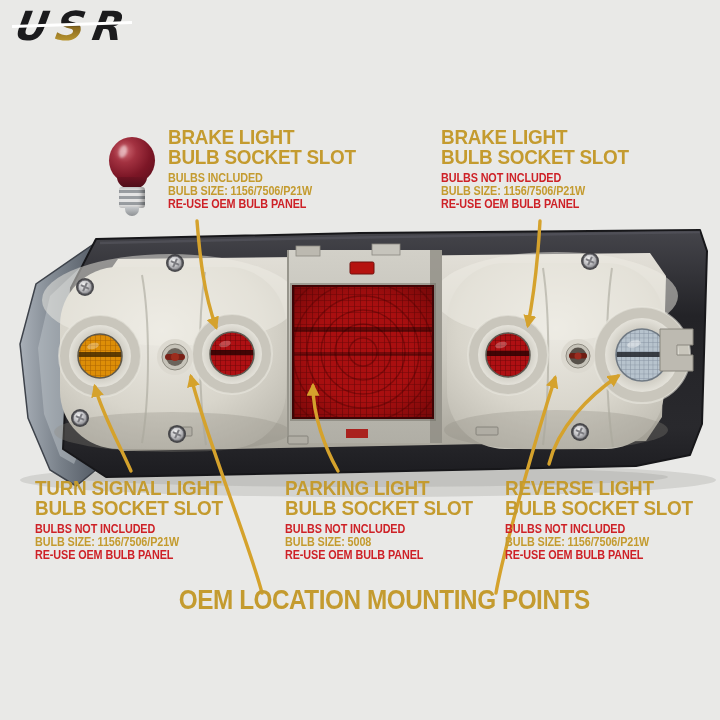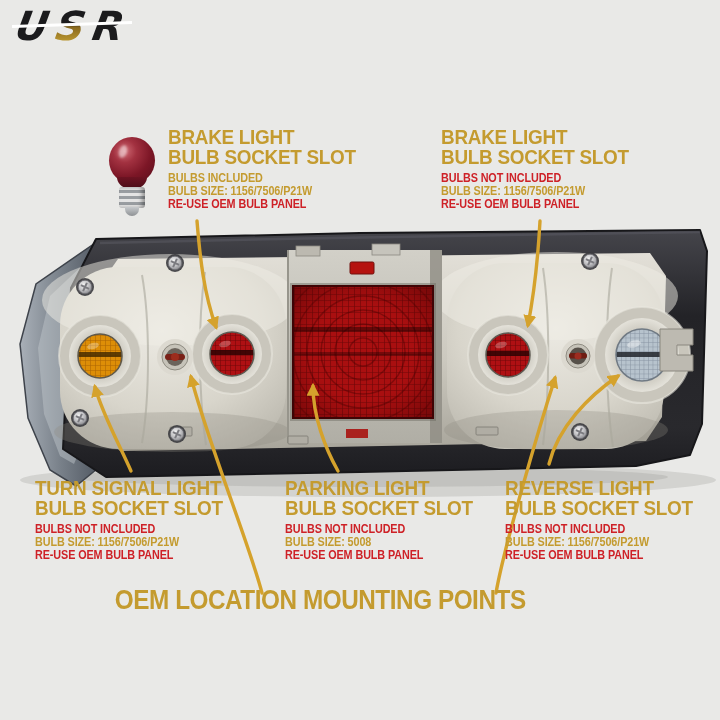"OEM LOCATION MOUNTING POINTS" .footer-wrap { text-align: center -> right }
